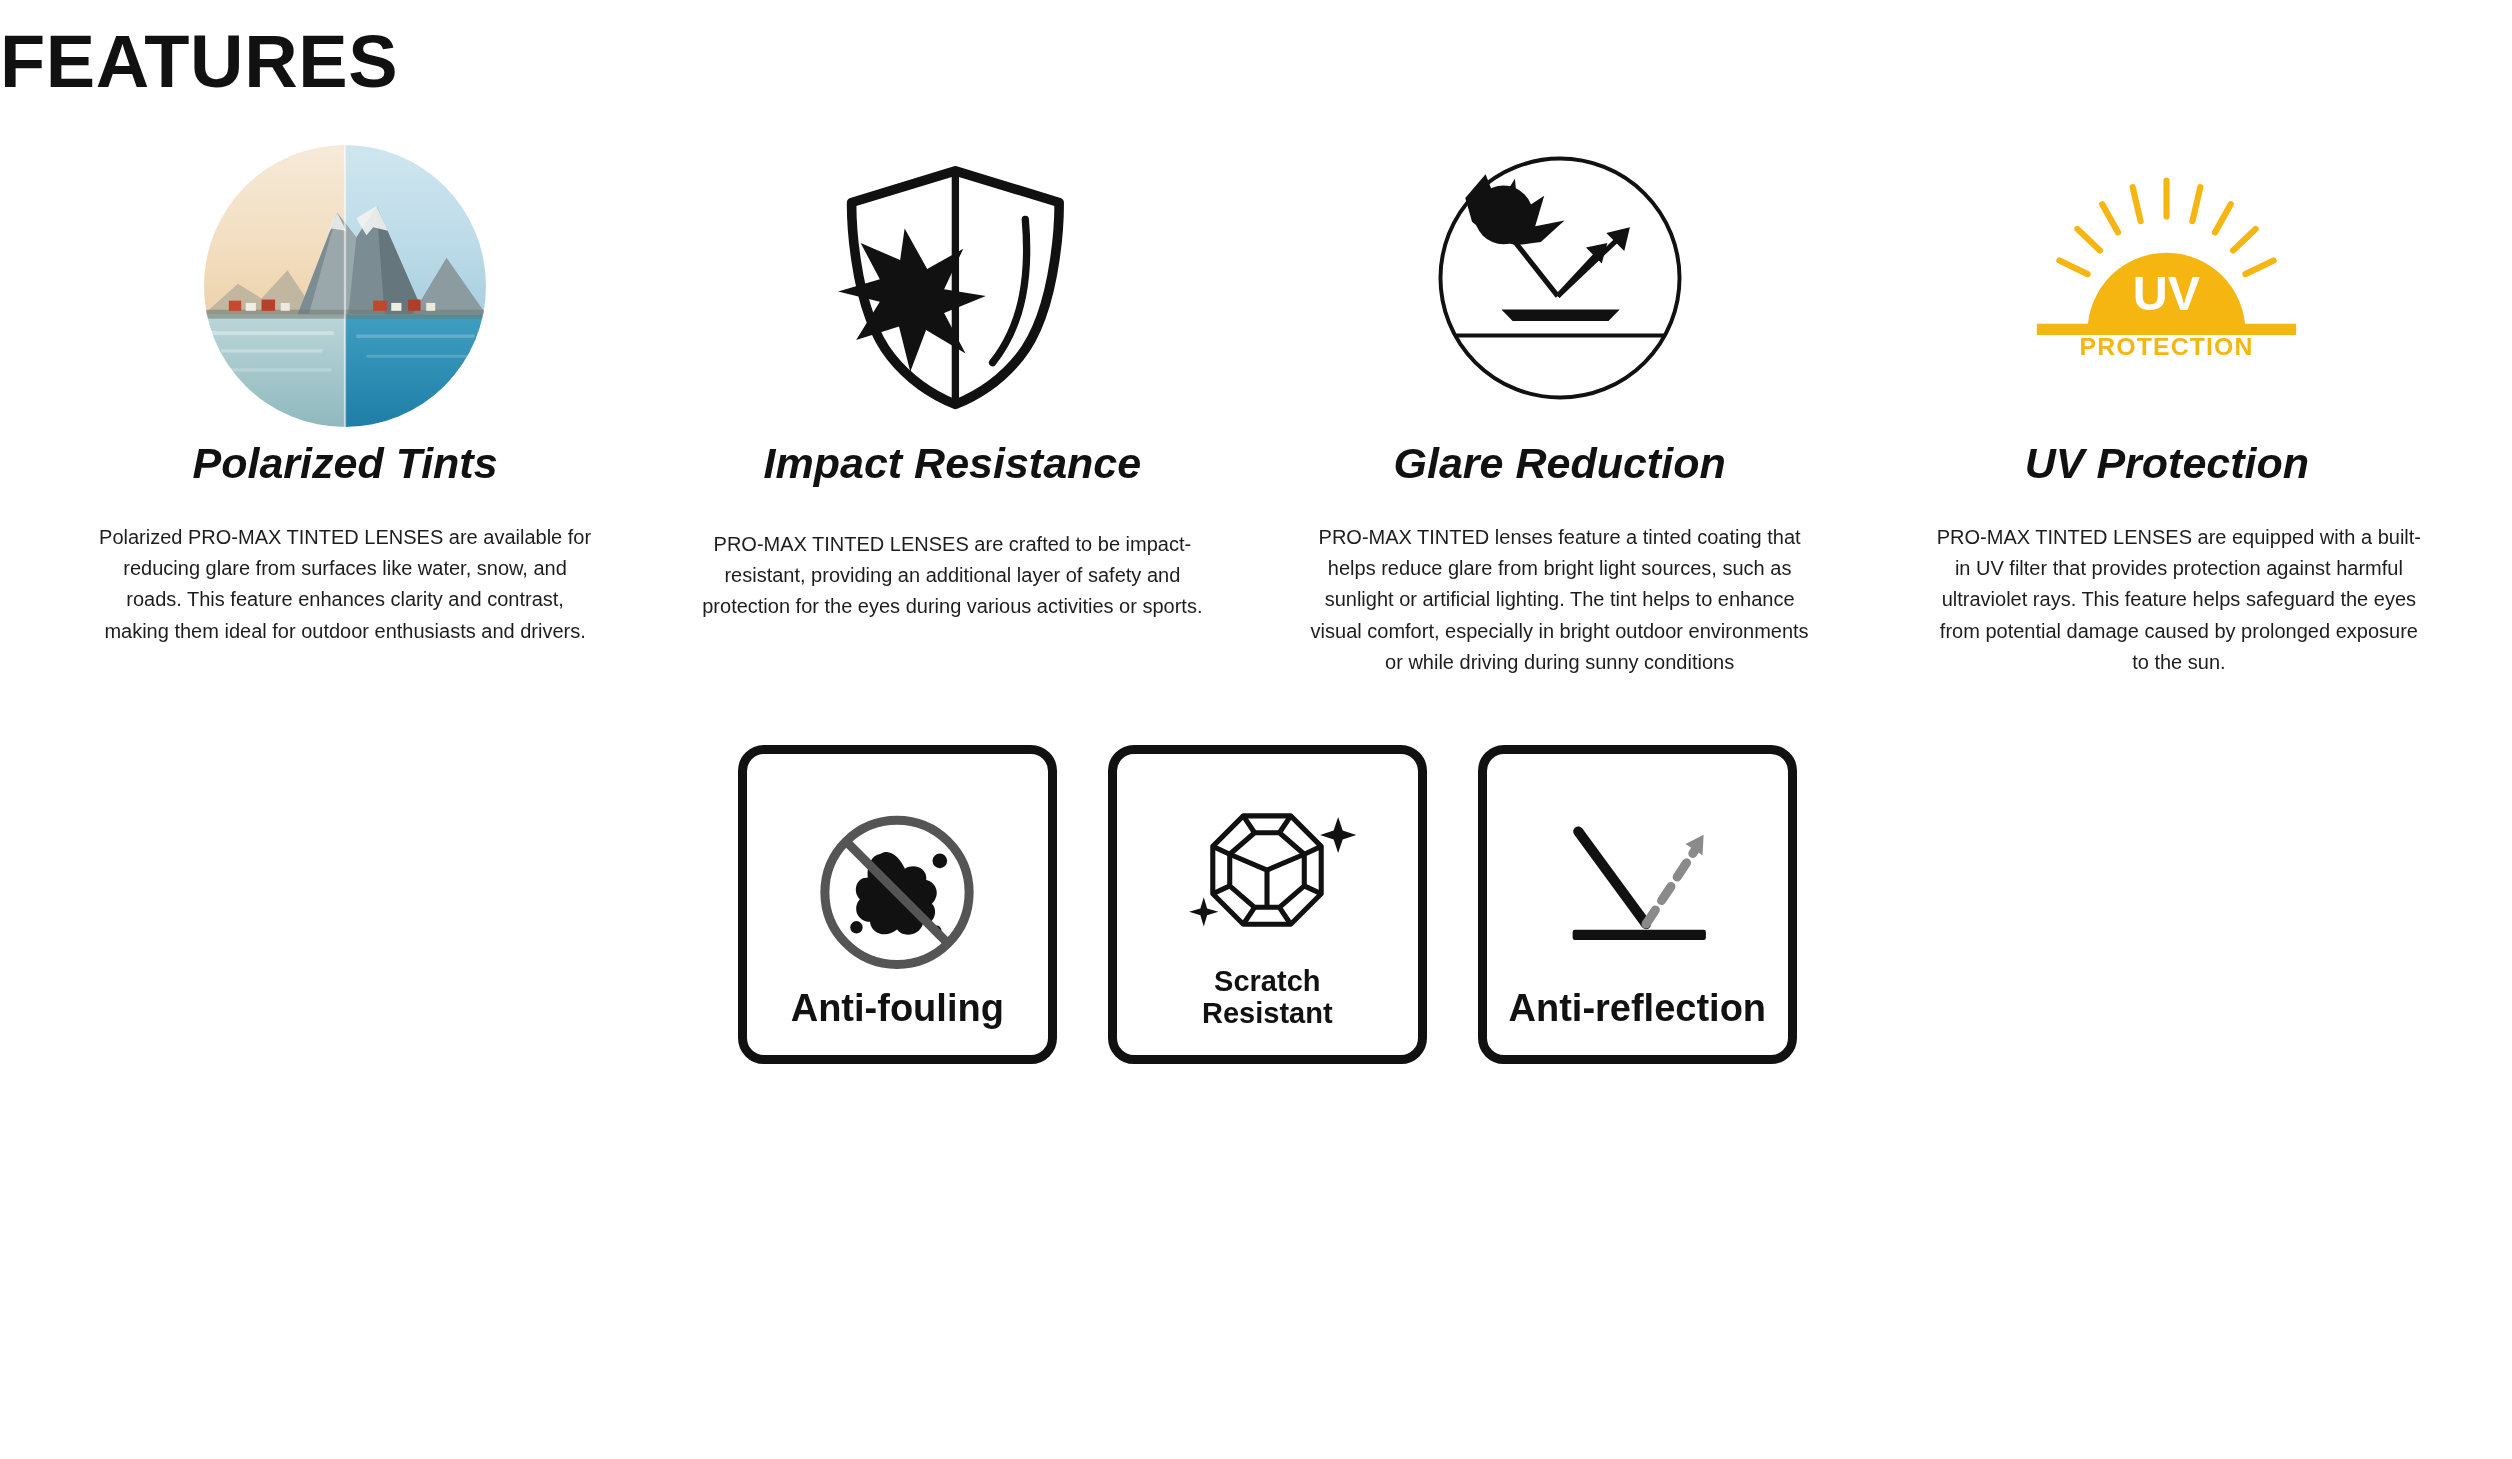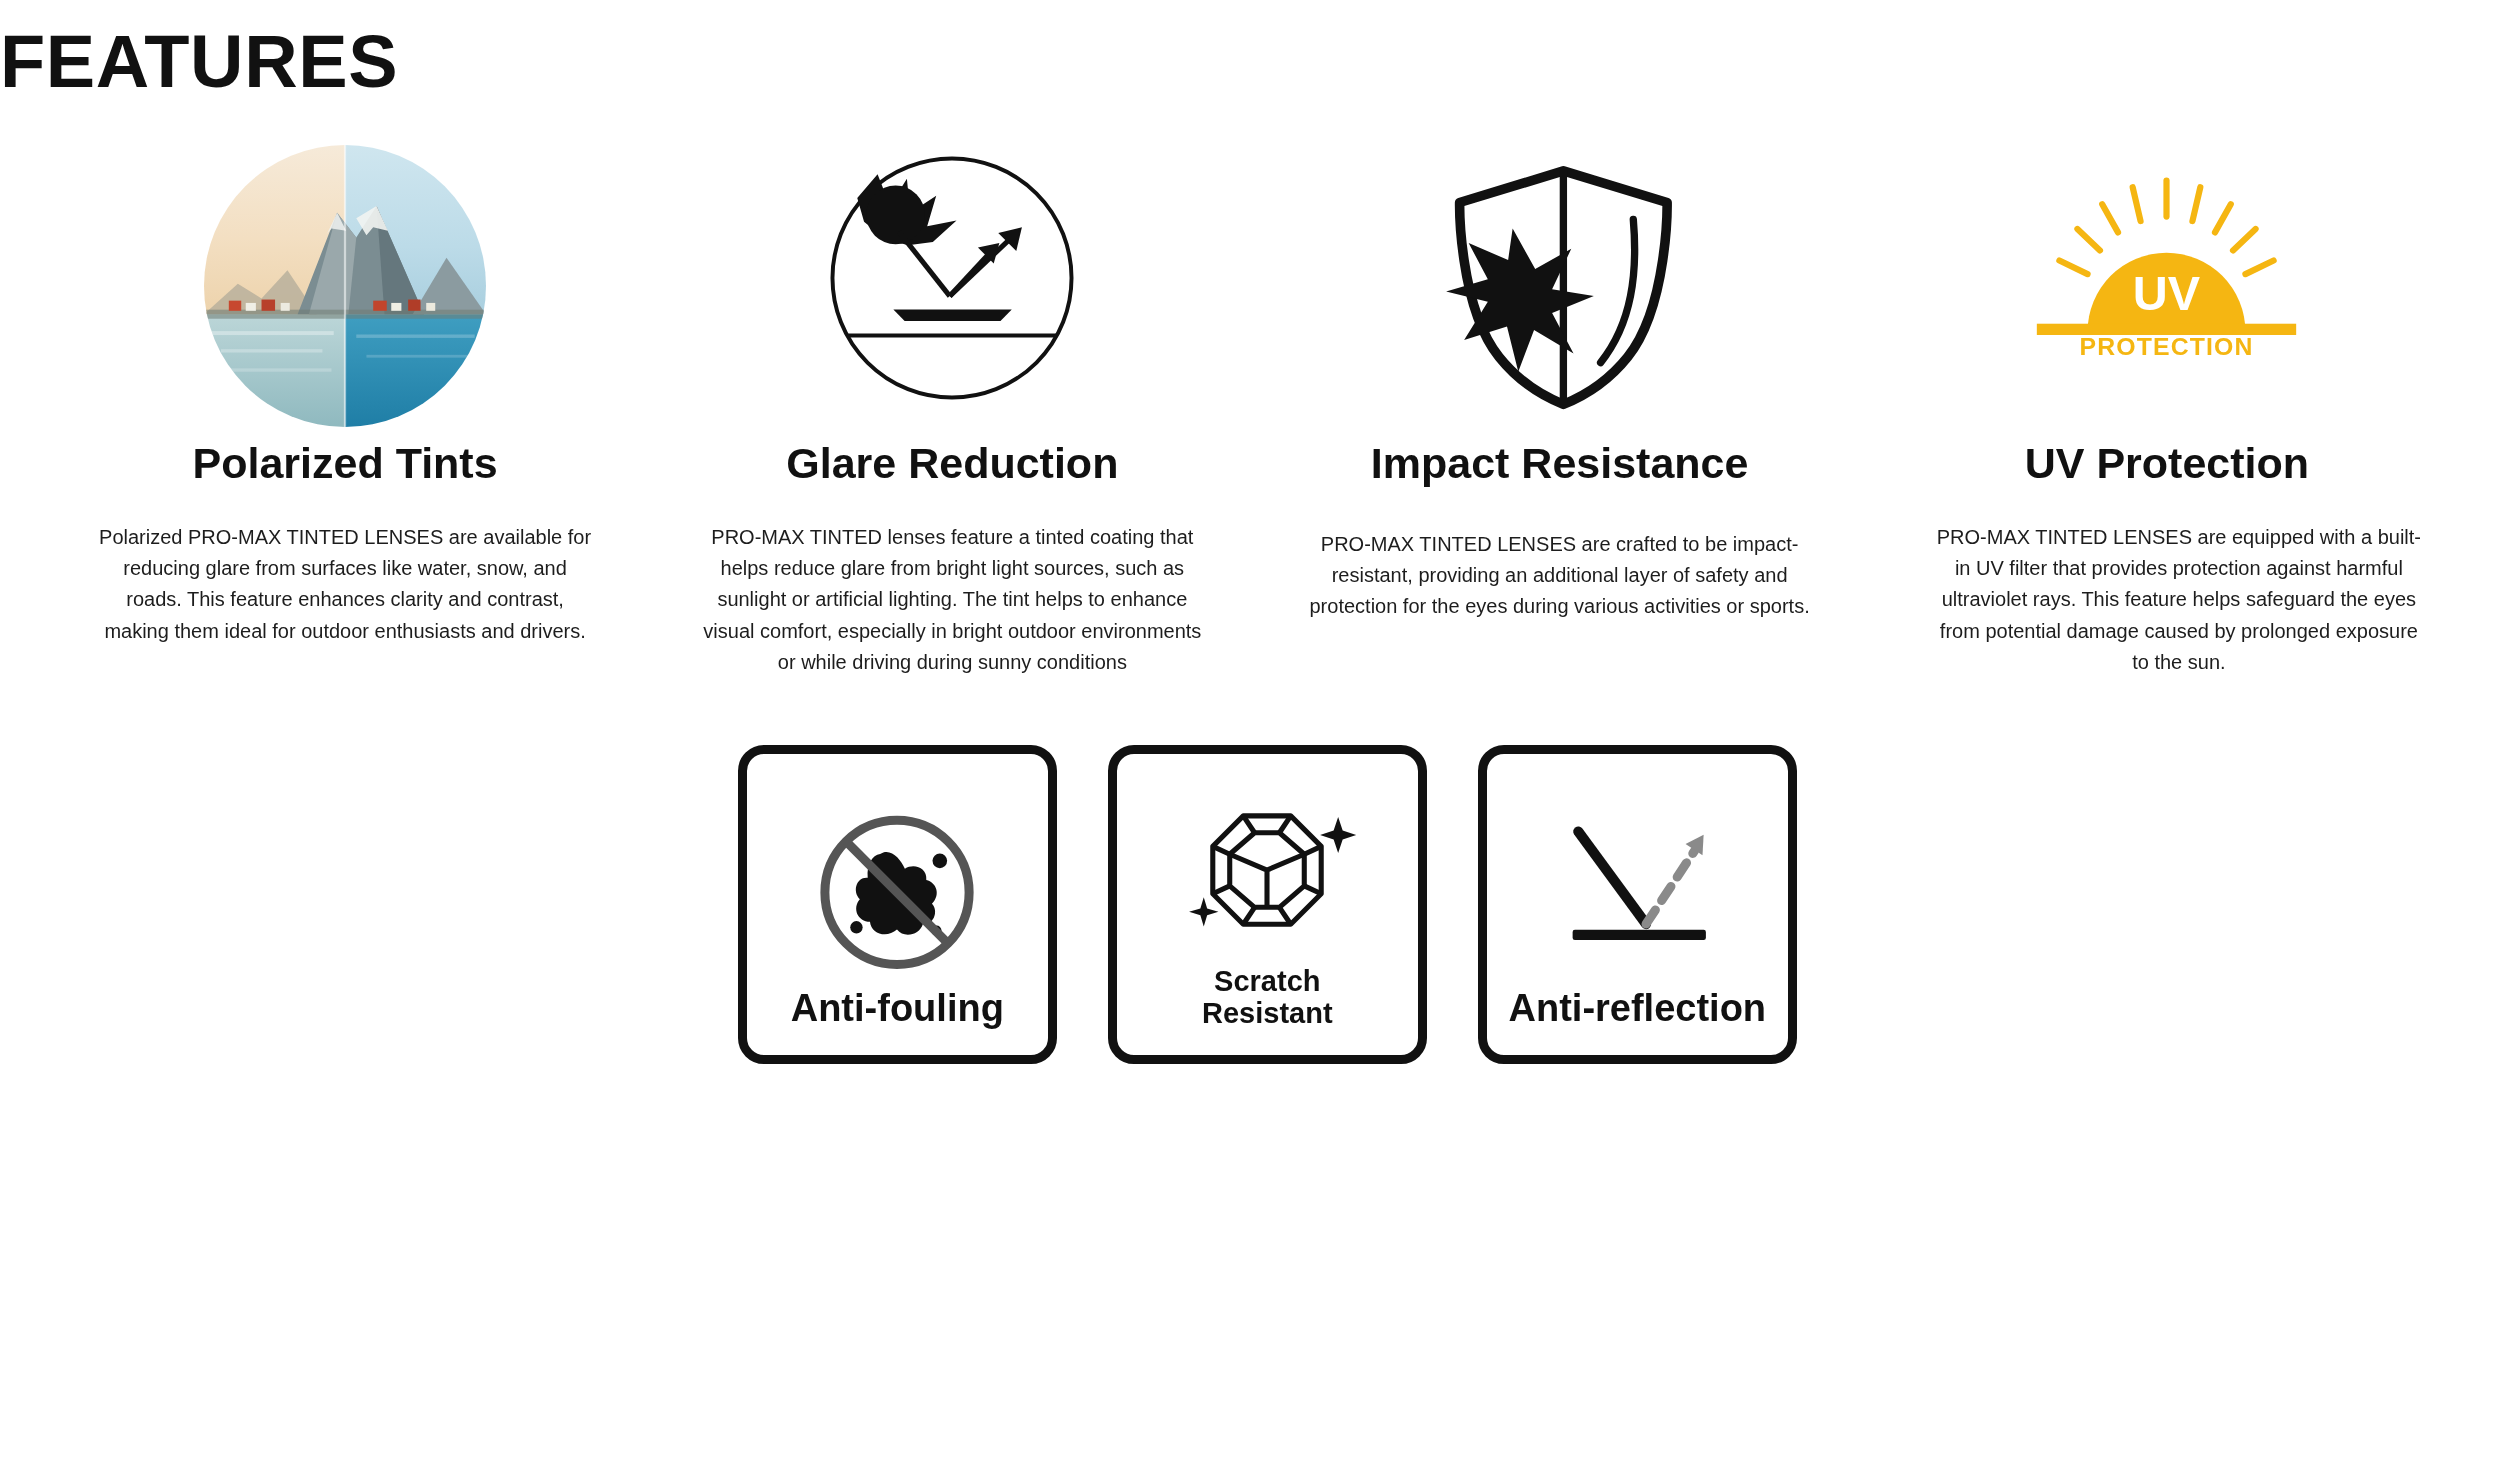"Polarized Tints" .feature-heading { font-style: none -> italic }
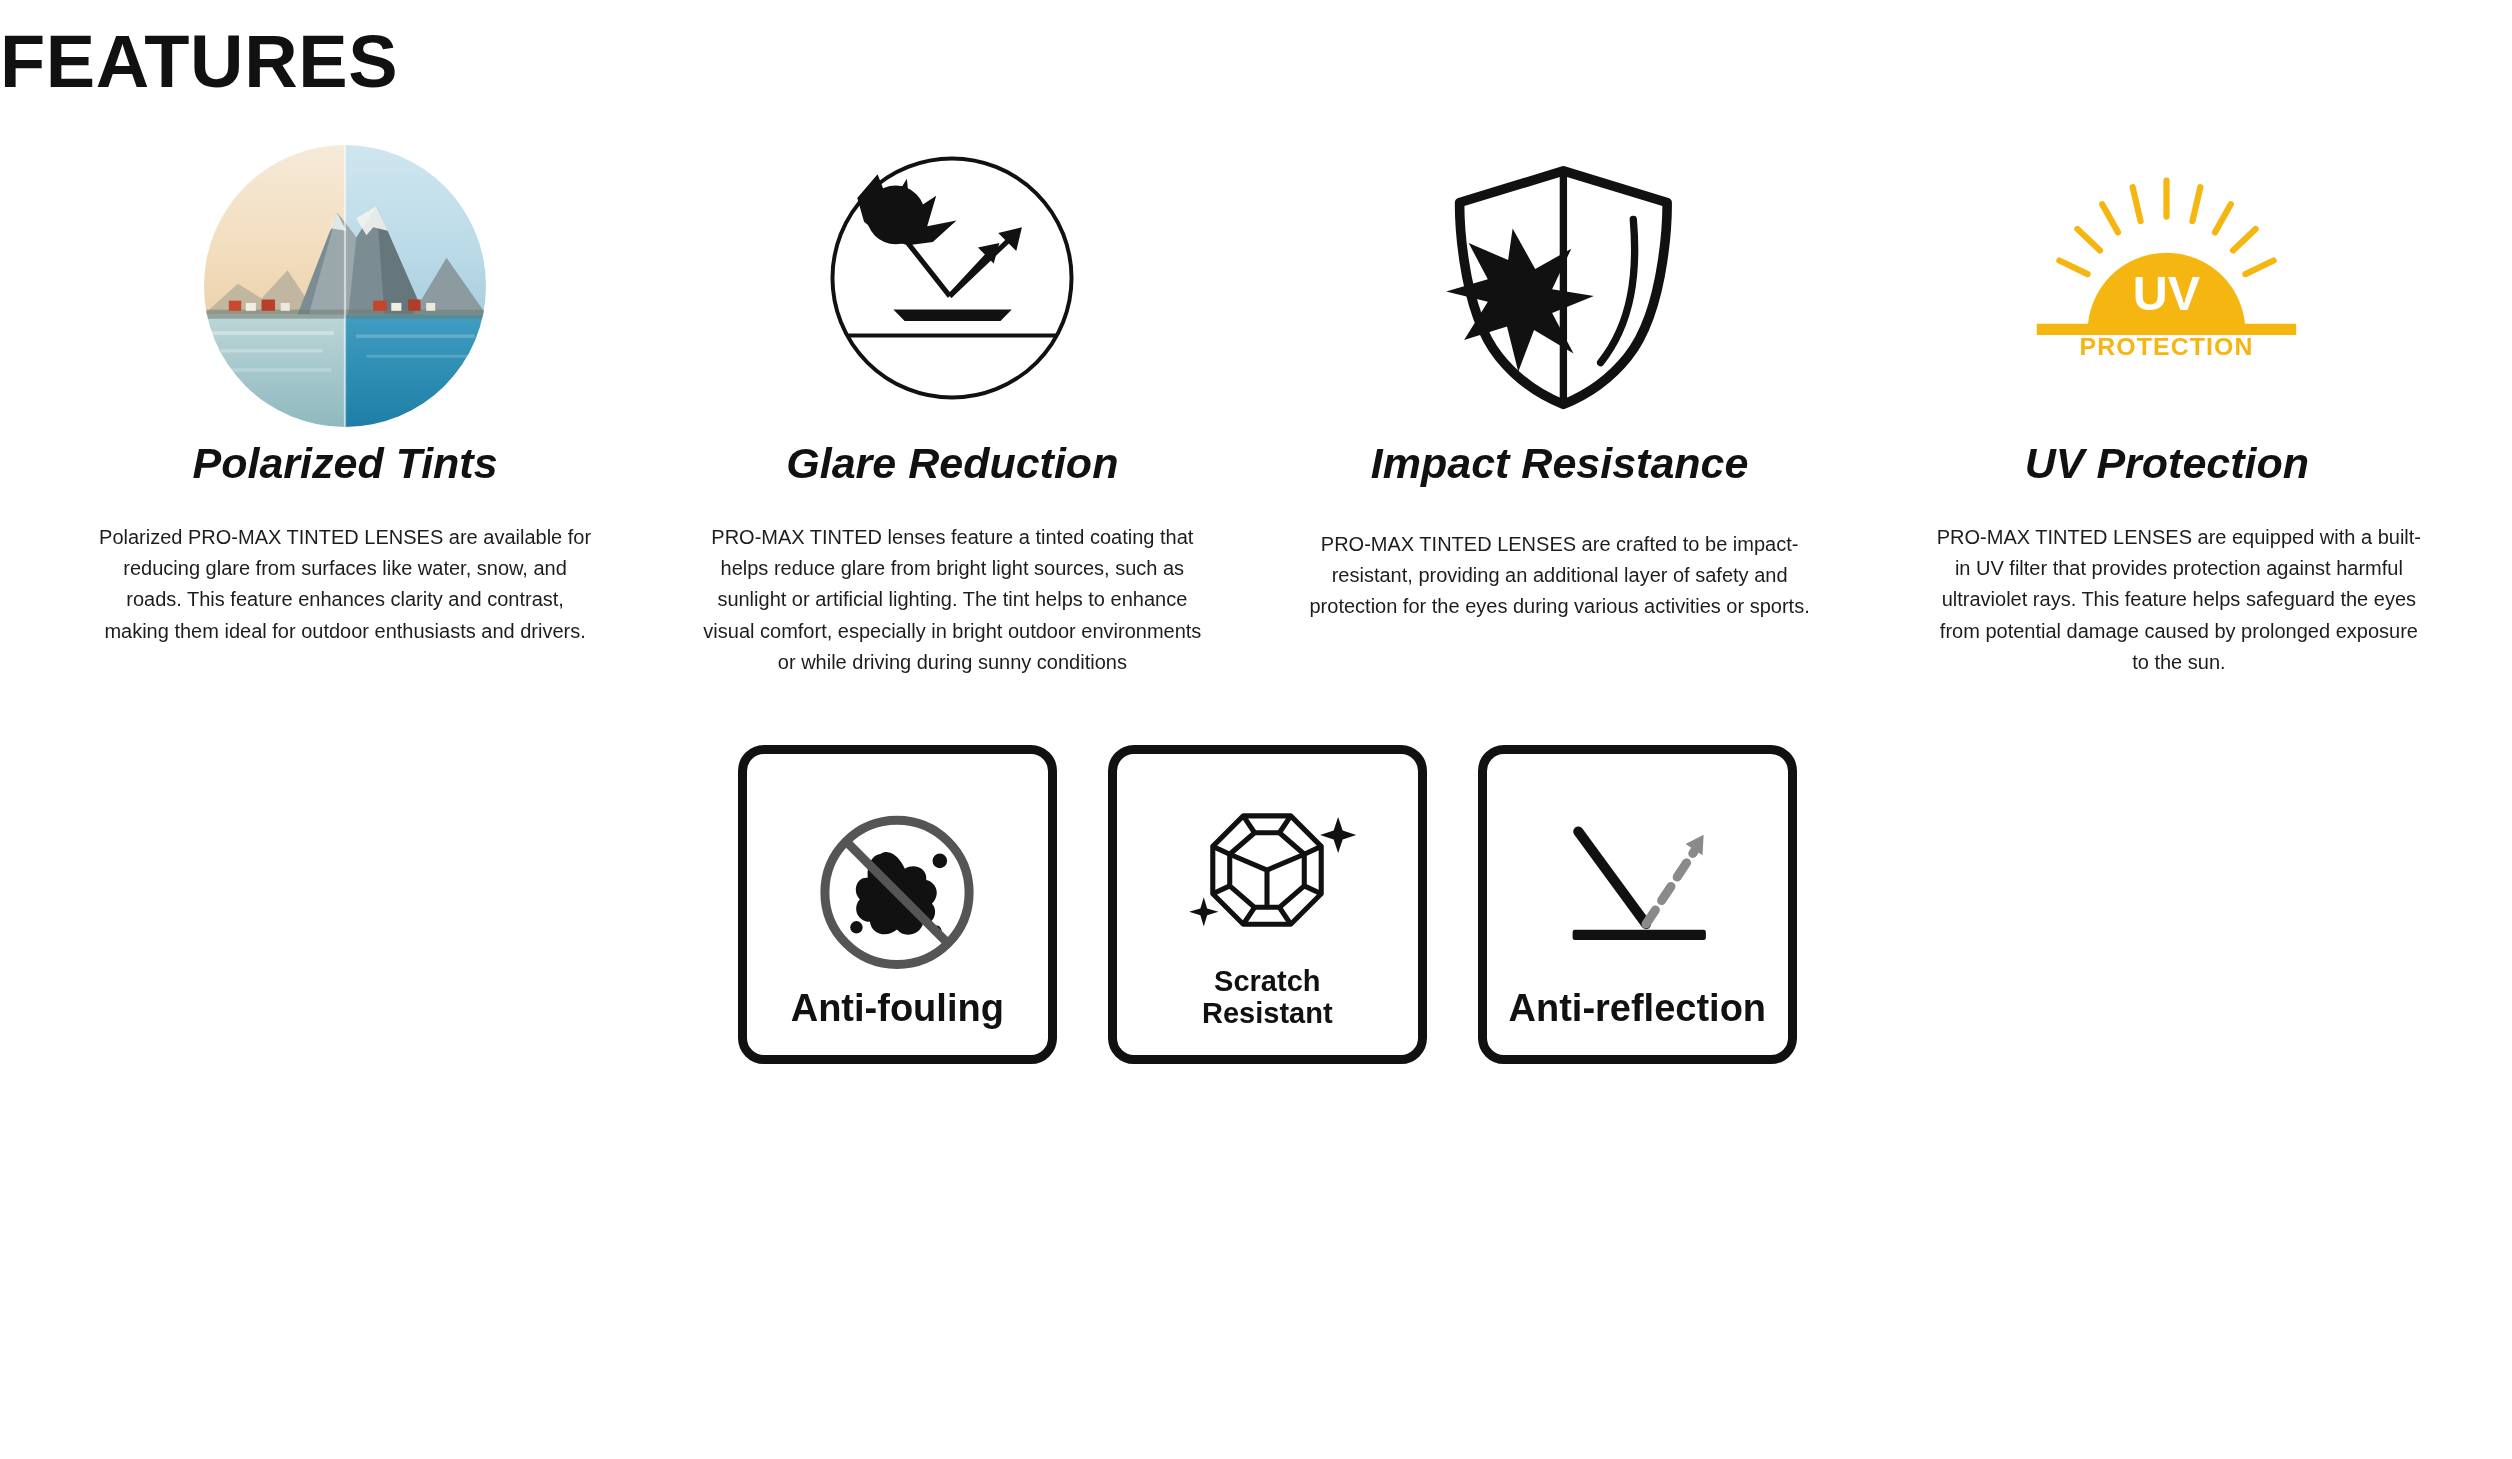"Glare Reduction" div.feature-col { order: before "Impact Resistance" -> after "Impact Resistance" }
